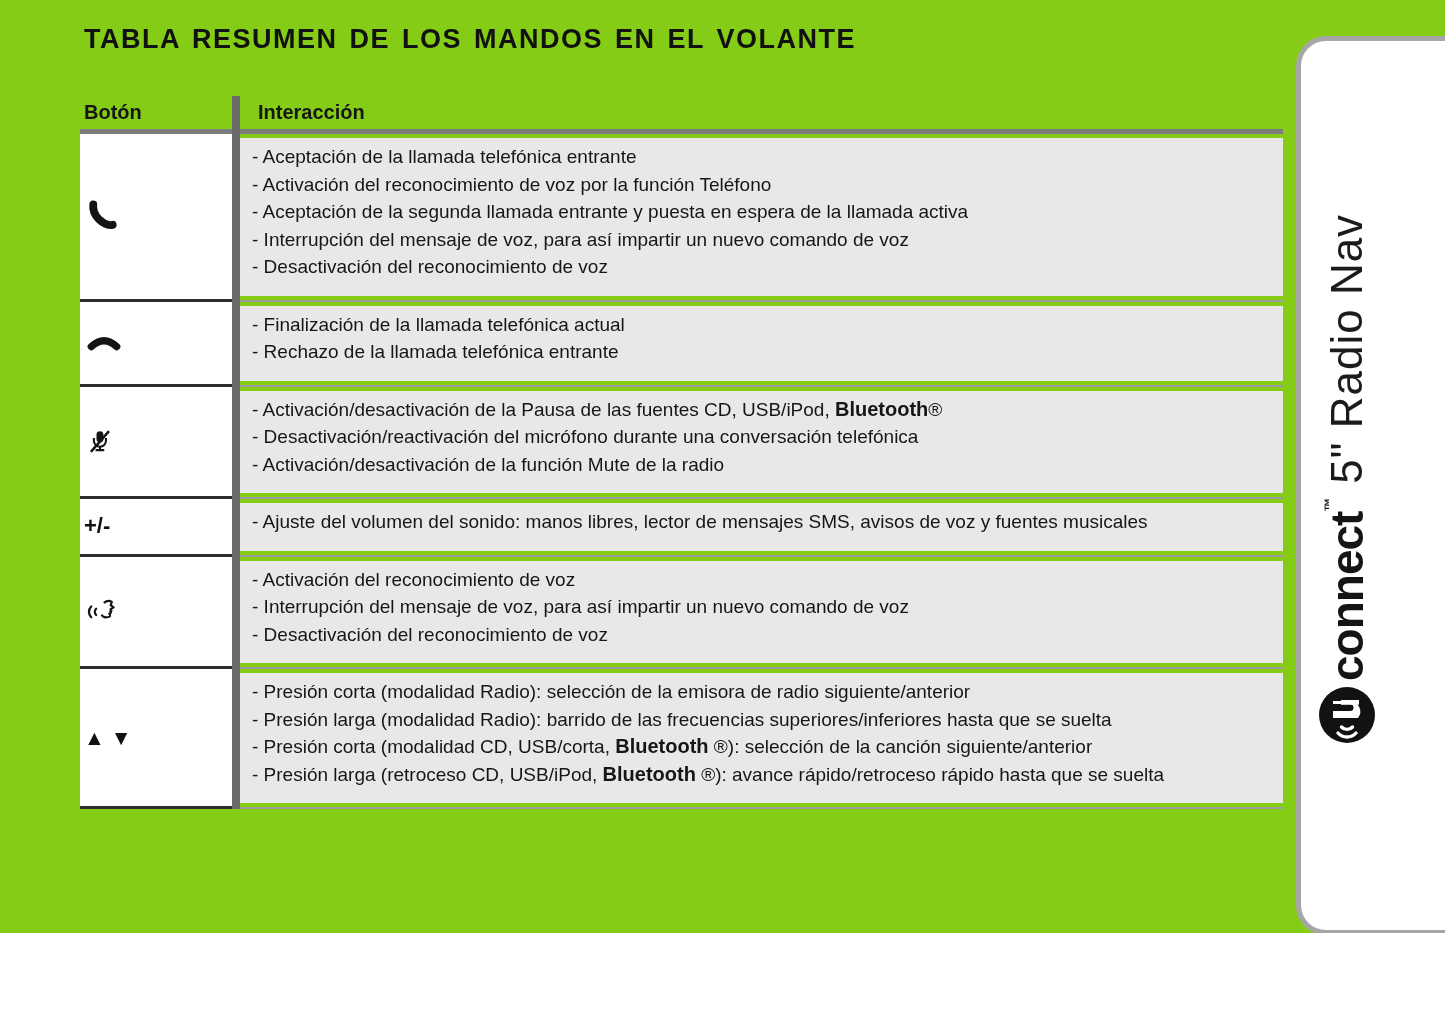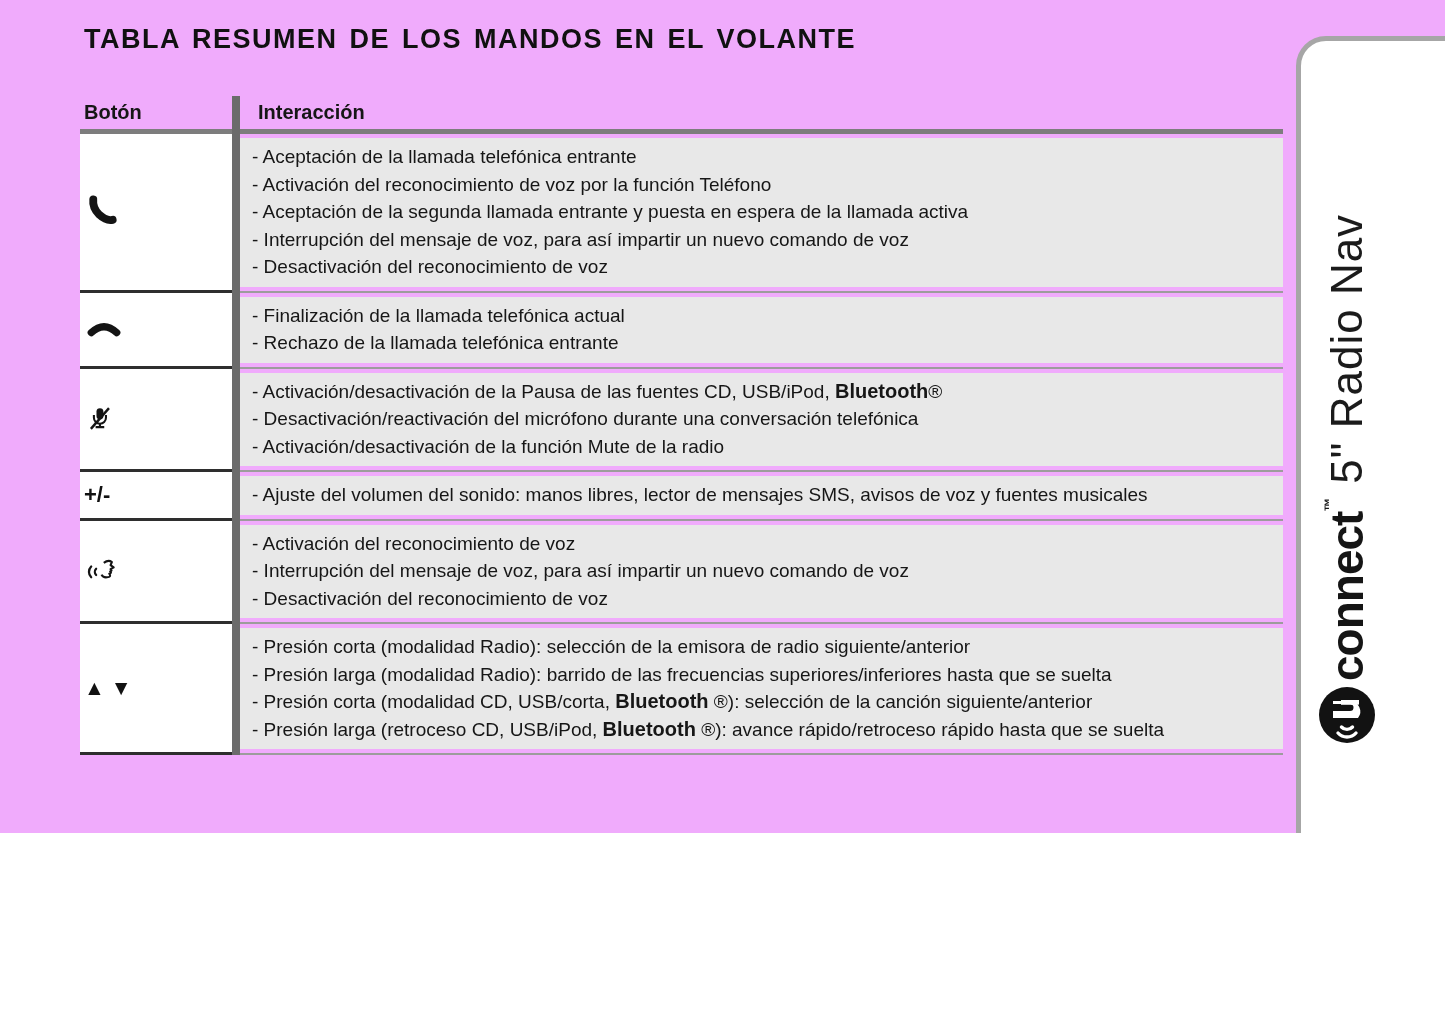"TABLA RESUMEN DE LOS MANDOS" .page { background: #f0abfc -> #84cc16; height: 833px -> 933px }
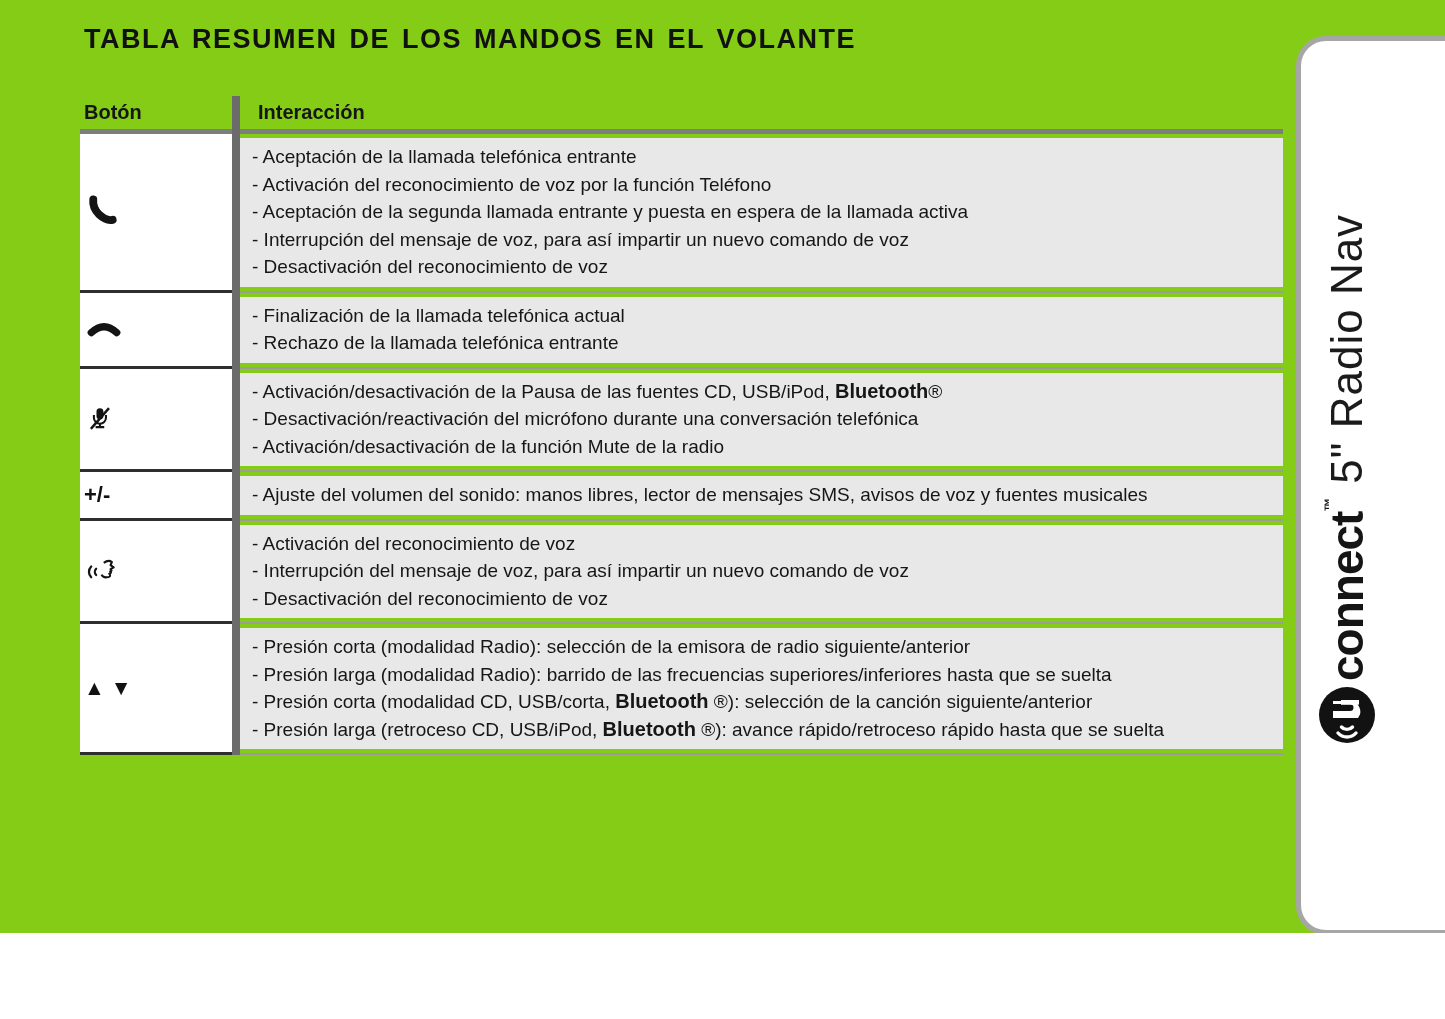"- Aceptación de la llamada" .graybox { padding: 5px 4px 6px 12px -> 5px 4px 15px 12px }
